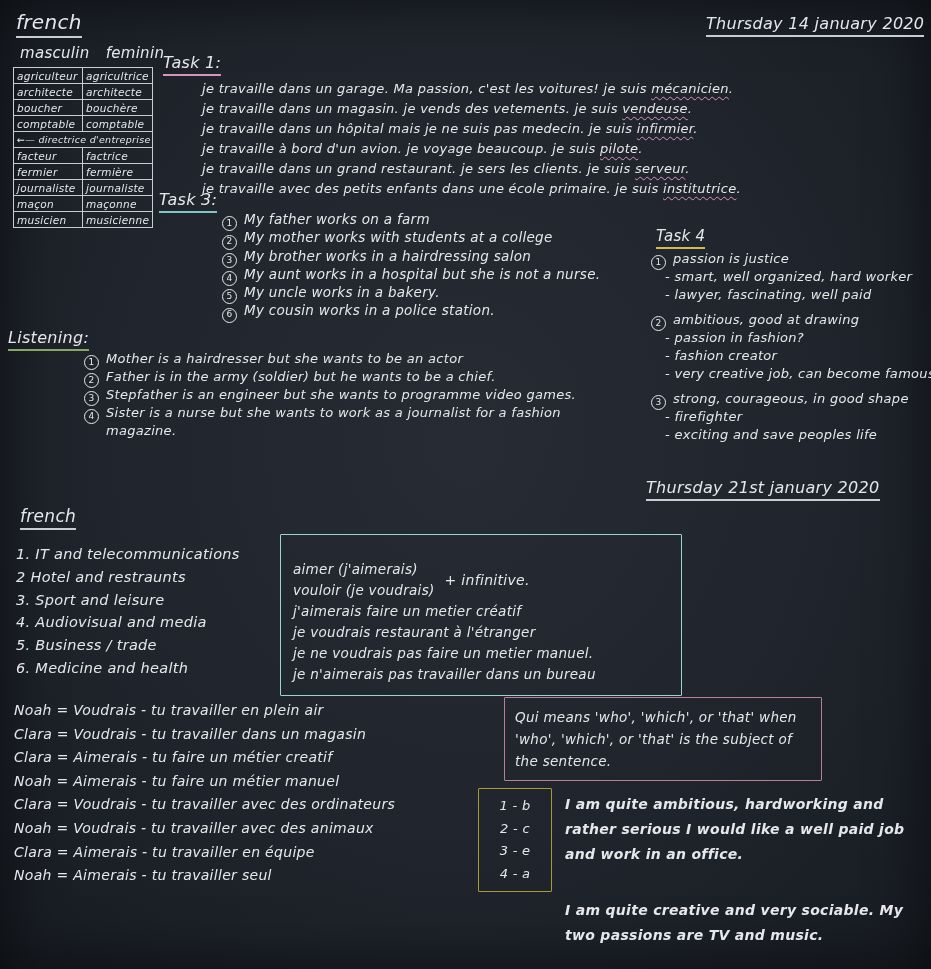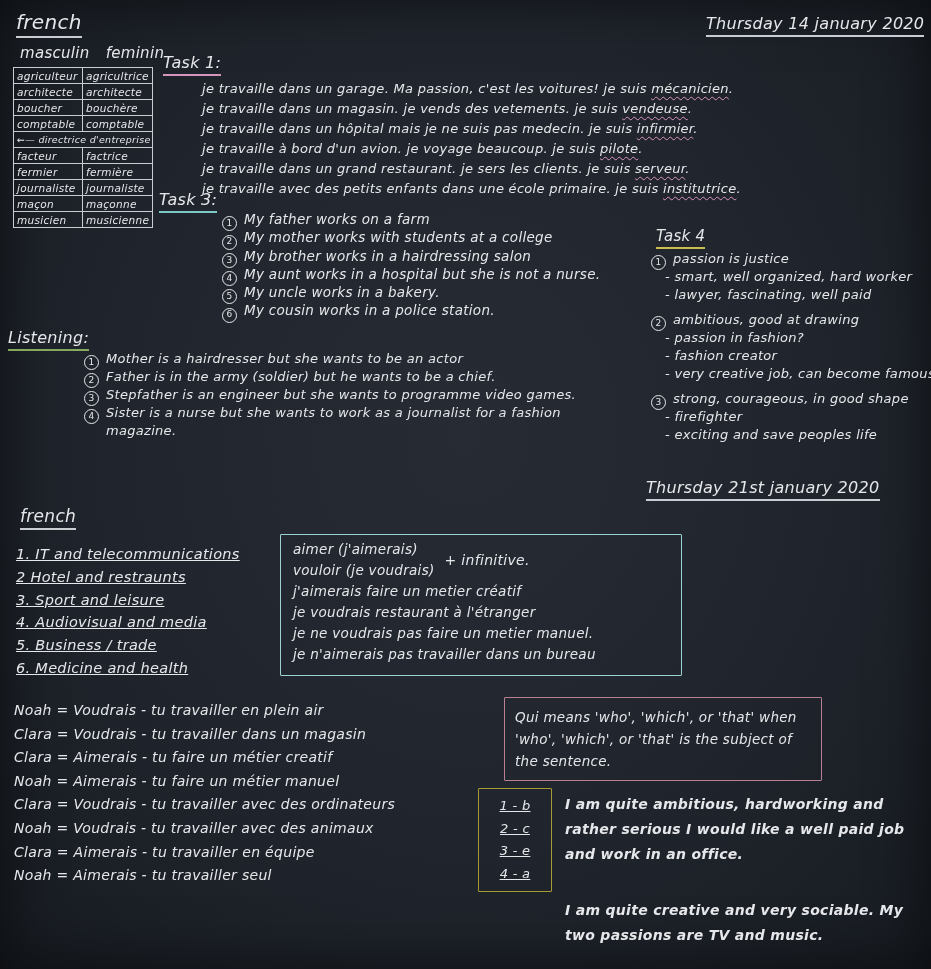"1. IT and telecommunications" .industries { text-decoration: underline -> none }
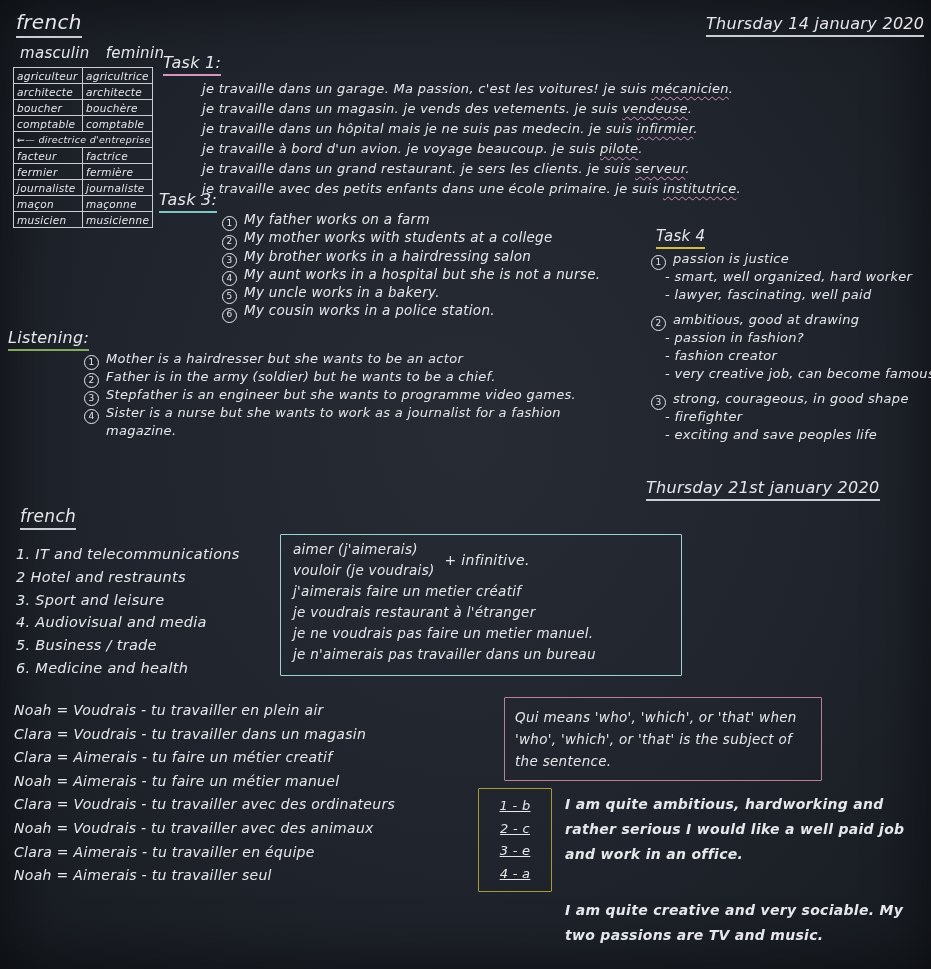"aimer (j'aimerais)" .grammar { padding: 4px 12px 10px 12px -> 24px 12px 10px 12px }
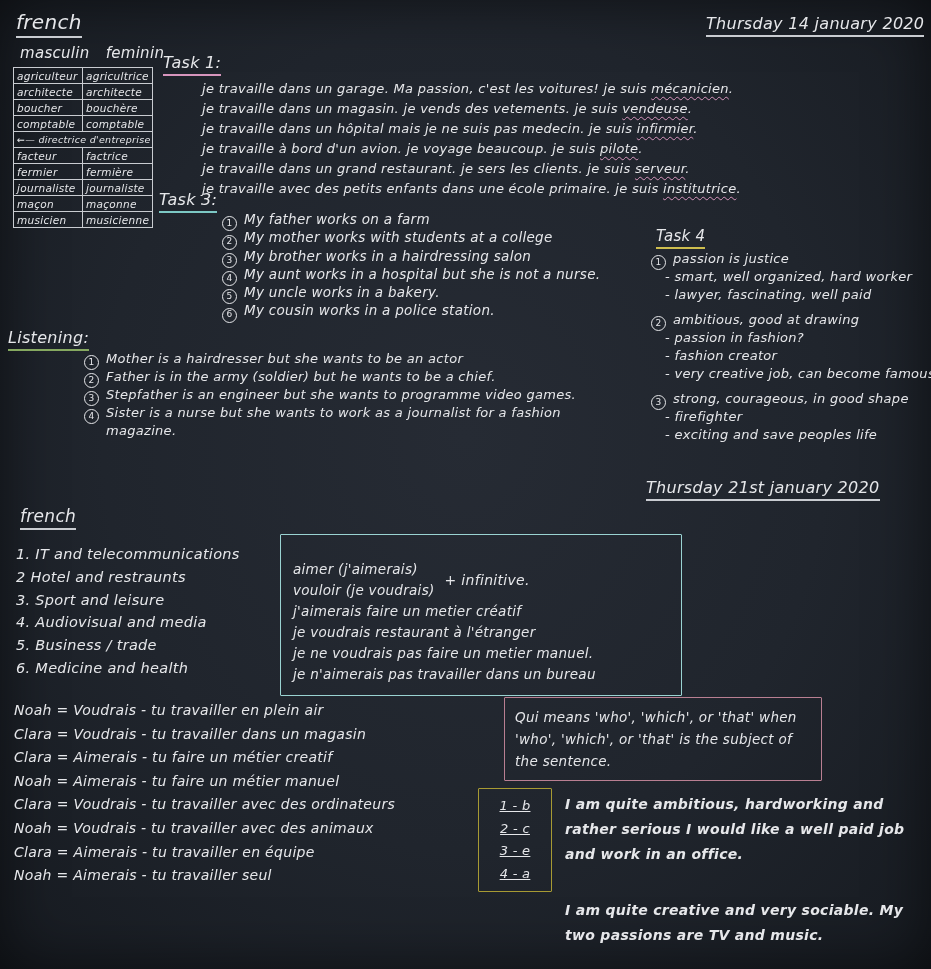"1 - b" .matchbox { text-decoration: underline -> none }
